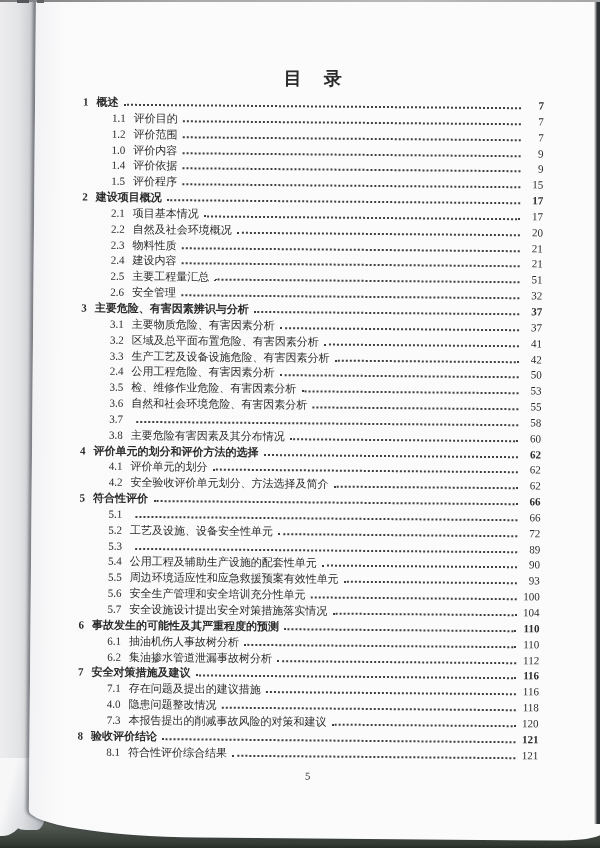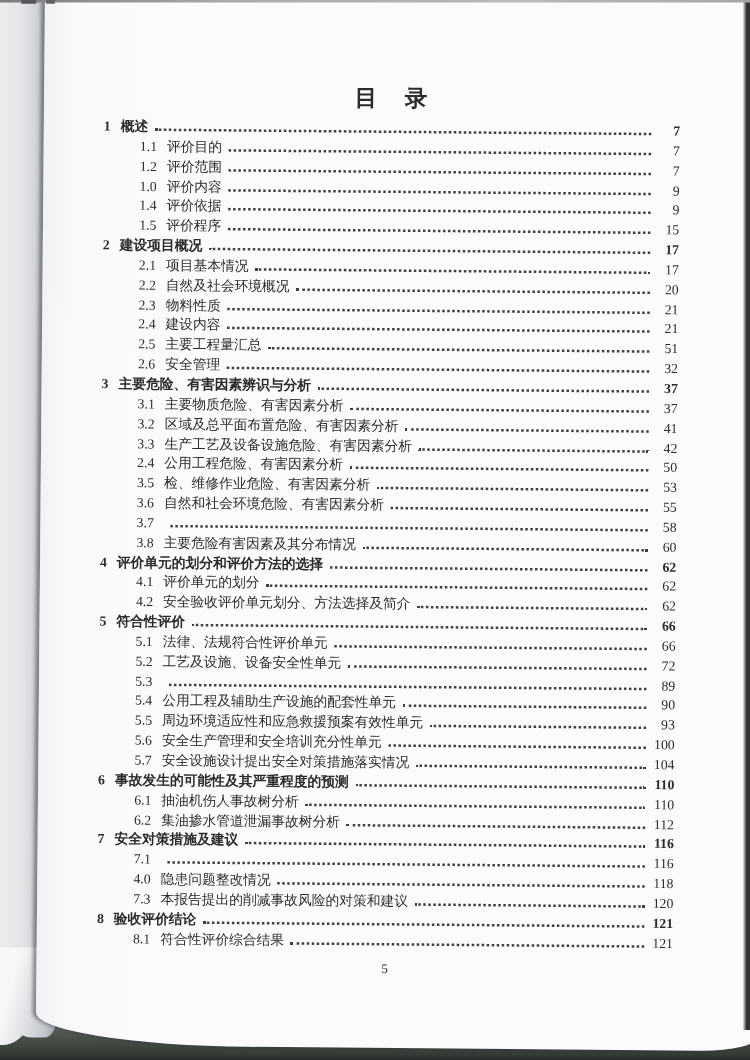"法律、法规符合性评价单元" span.toc-label { html: <span>法律、法规符合性评价单元</span> -> none }
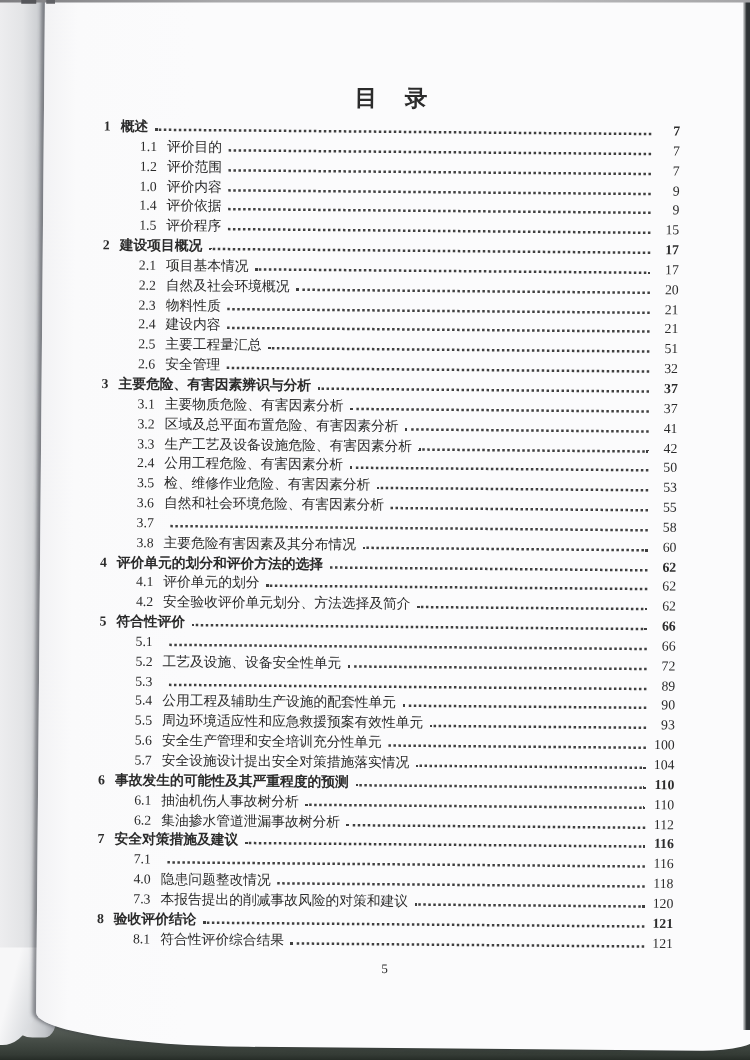"存在问题及提出的建议措施" span.toc-label { html: none -> <span>存在问题及提出的建议措施</span> }
